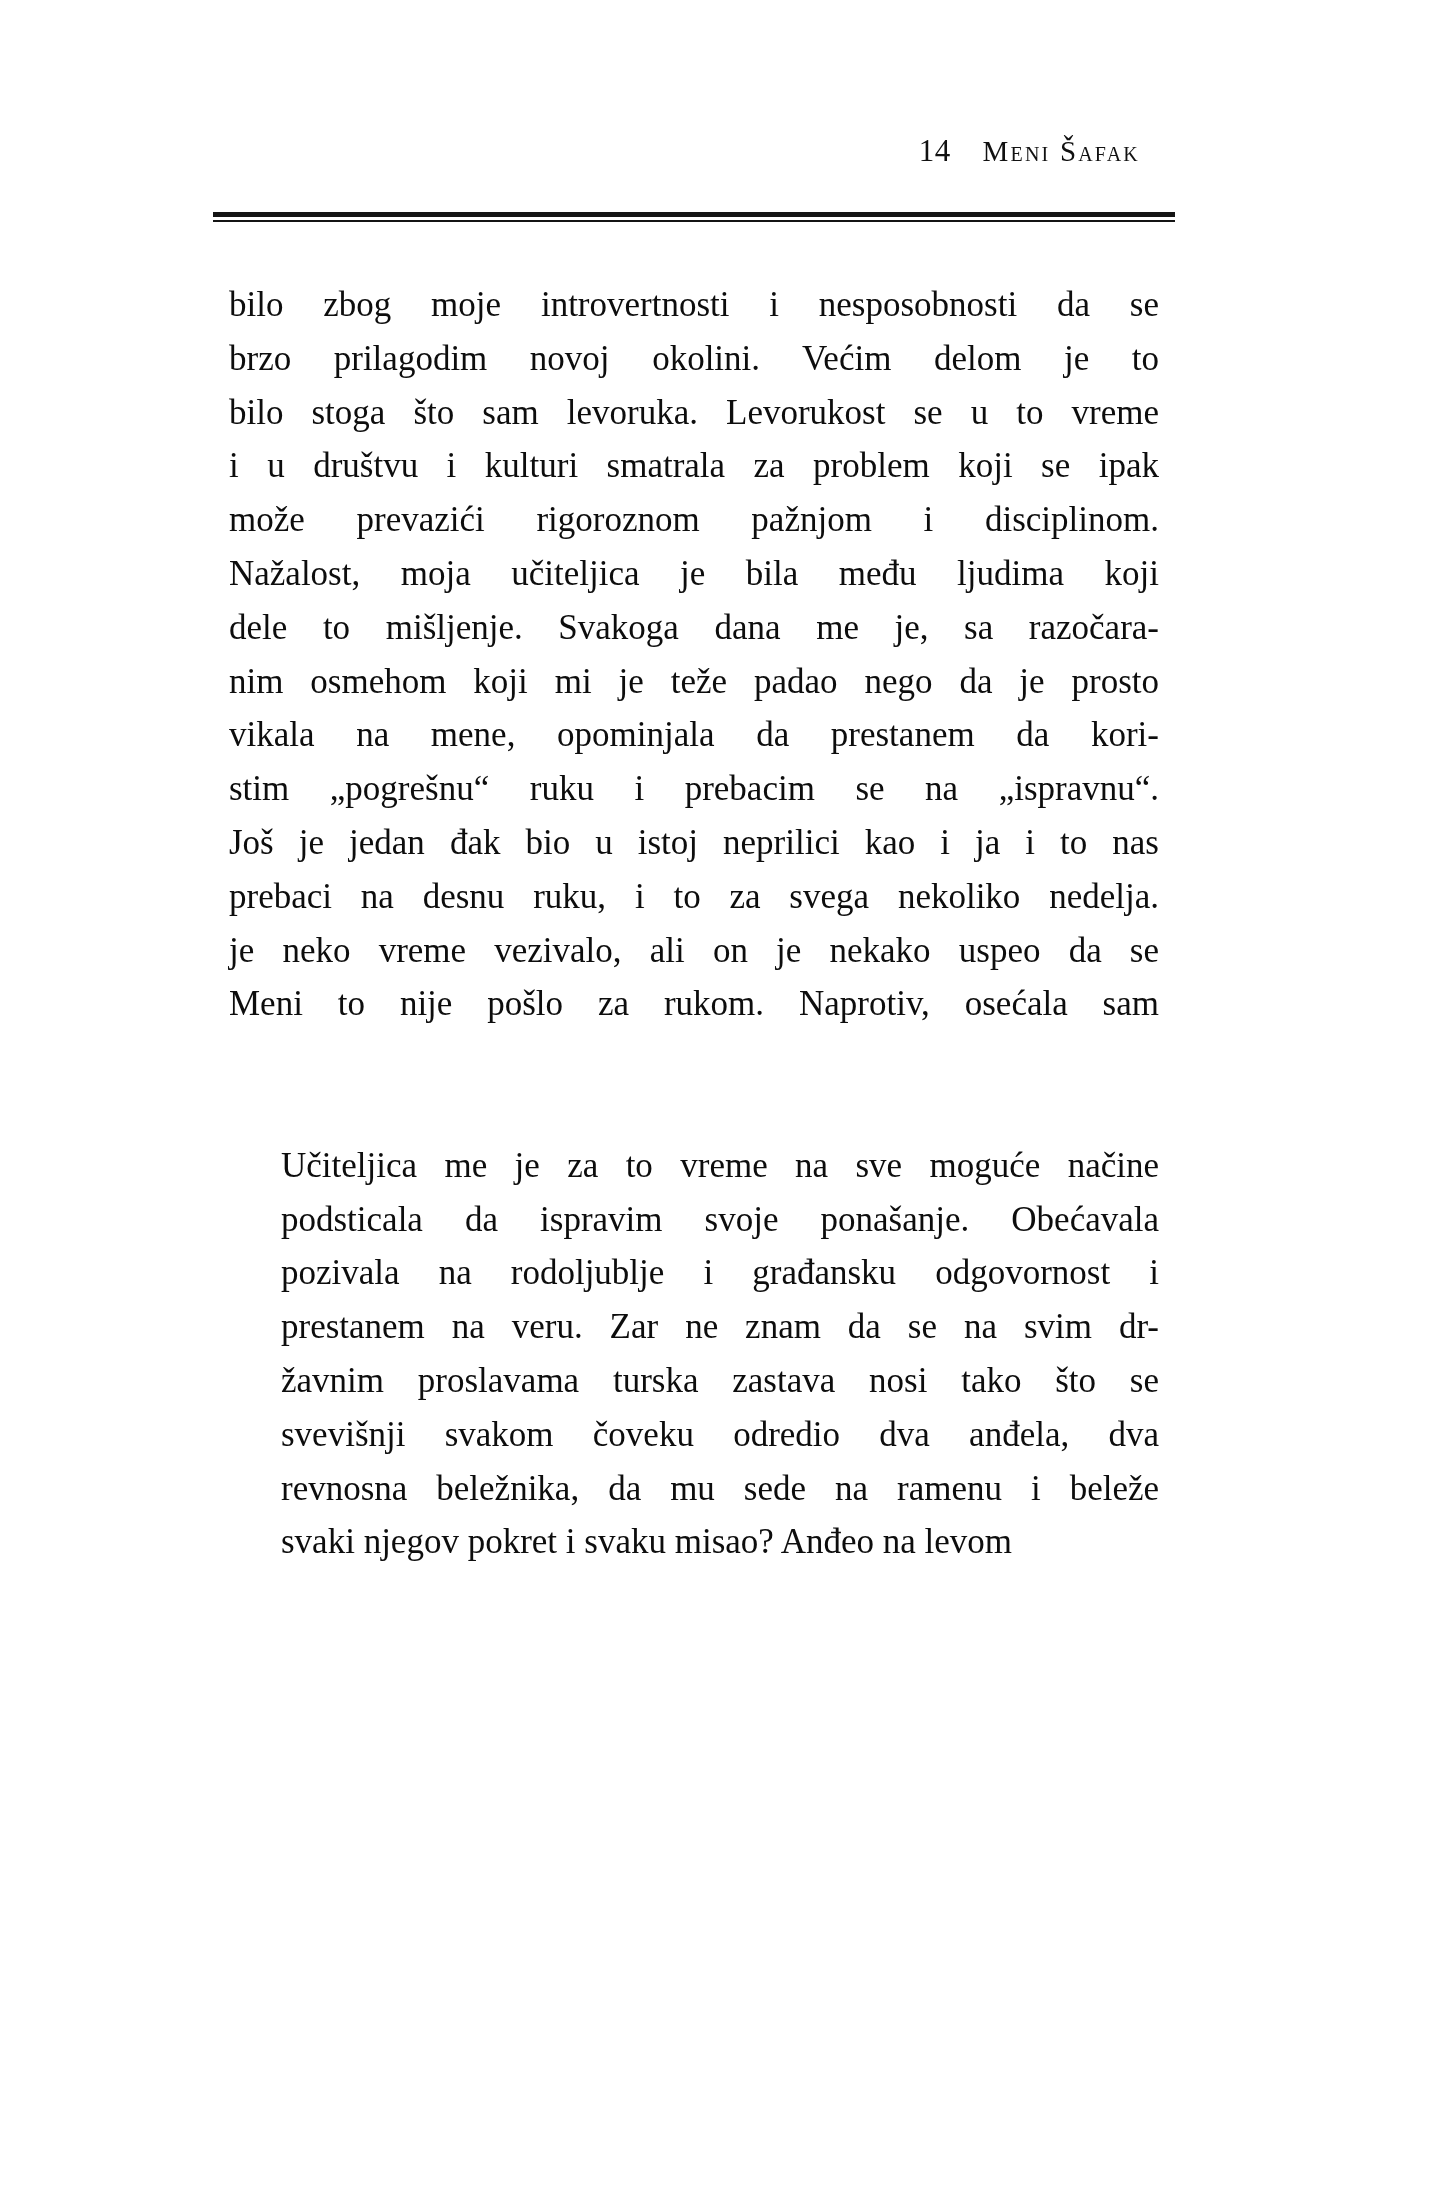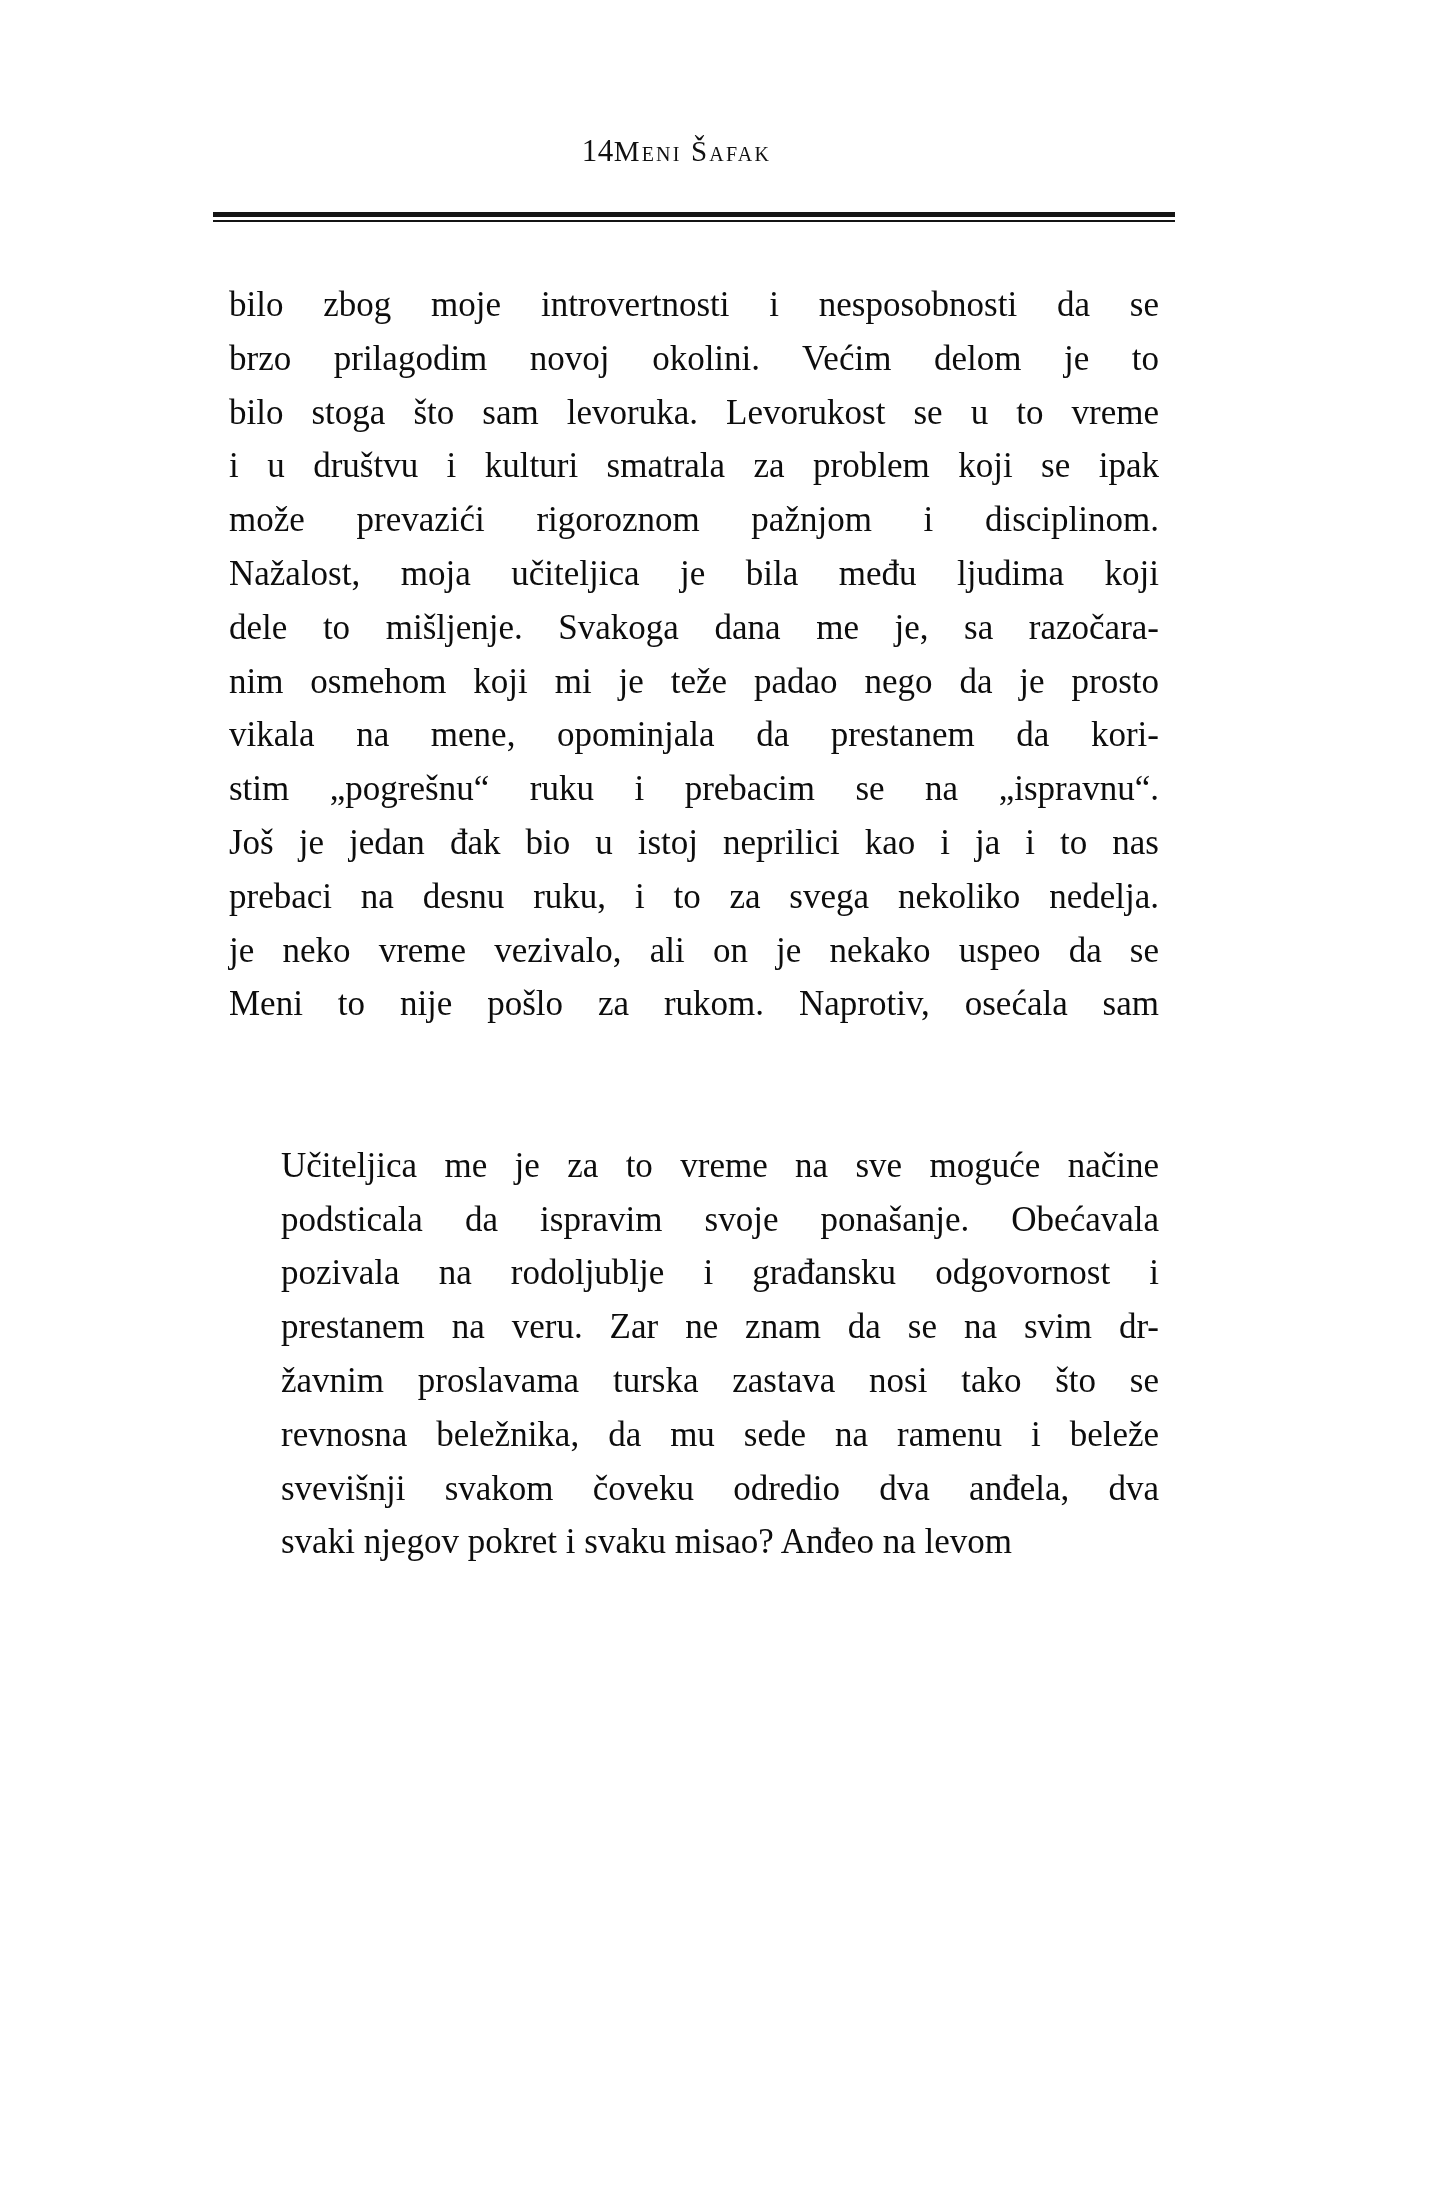"14" .running-head { gap: none -> 32px; justify-content: center -> flex-end }
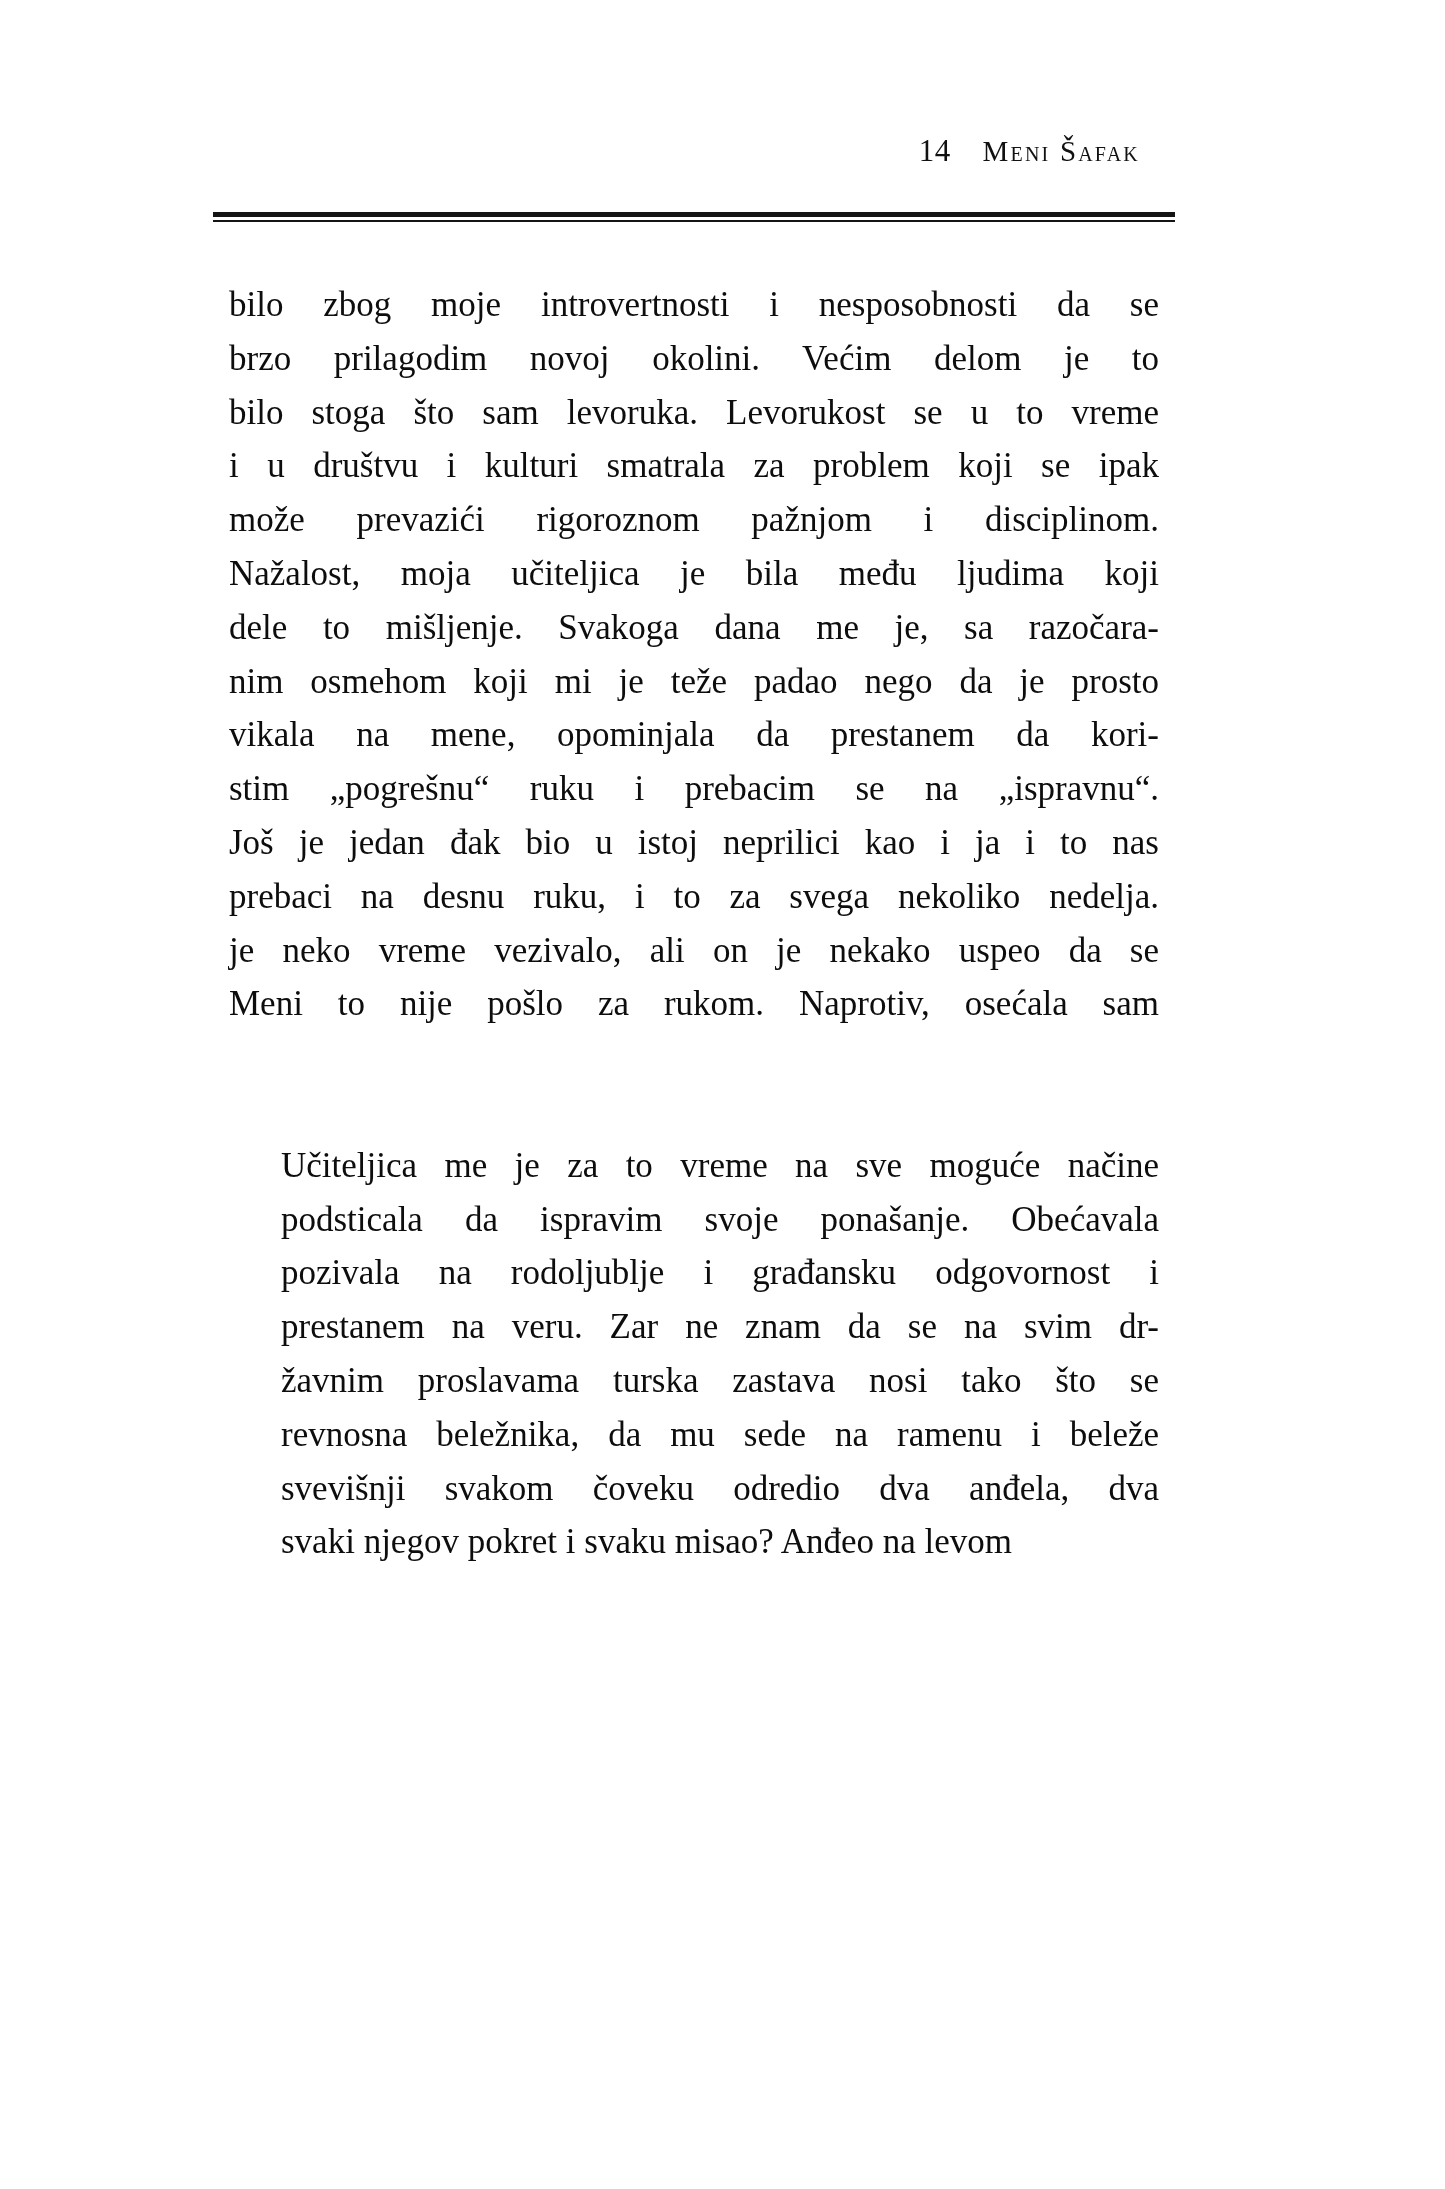"revnosna beležnika, da mu sede" span.ln { order: before "svevišnji svakom čoveku odredio dva" -> after "svevišnji svakom čoveku odredio dva" }
